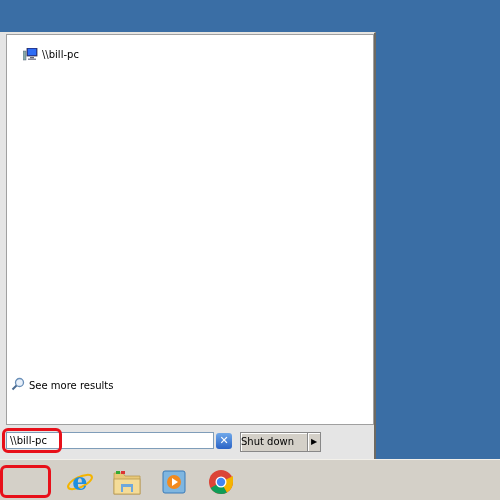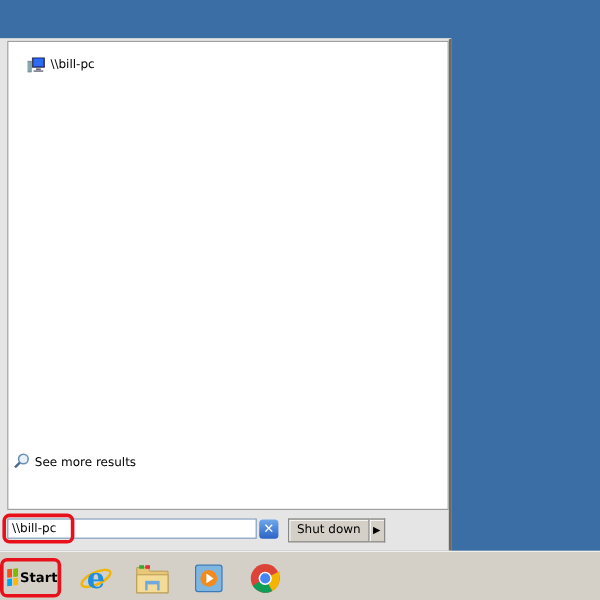"Shut down" .shutdown-btn { text-align: center -> left }
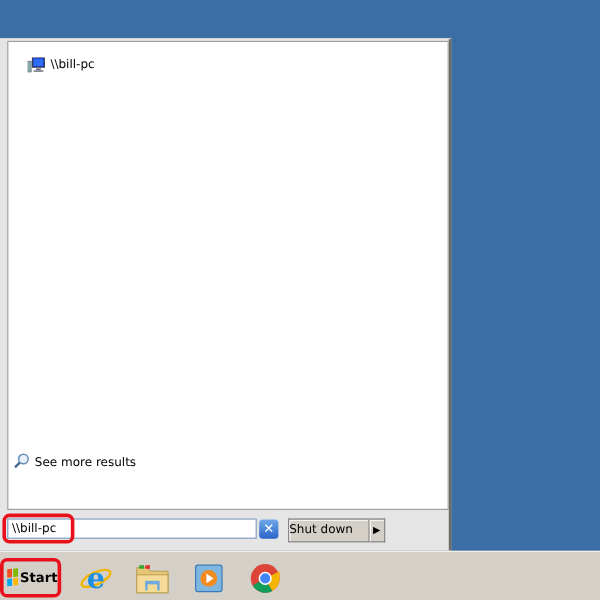"Start" div.start-btn { html: <div> <span> <span></span> <span></span> <span></span> <span></span> </span> <span>Start</span> </div> -> none }
